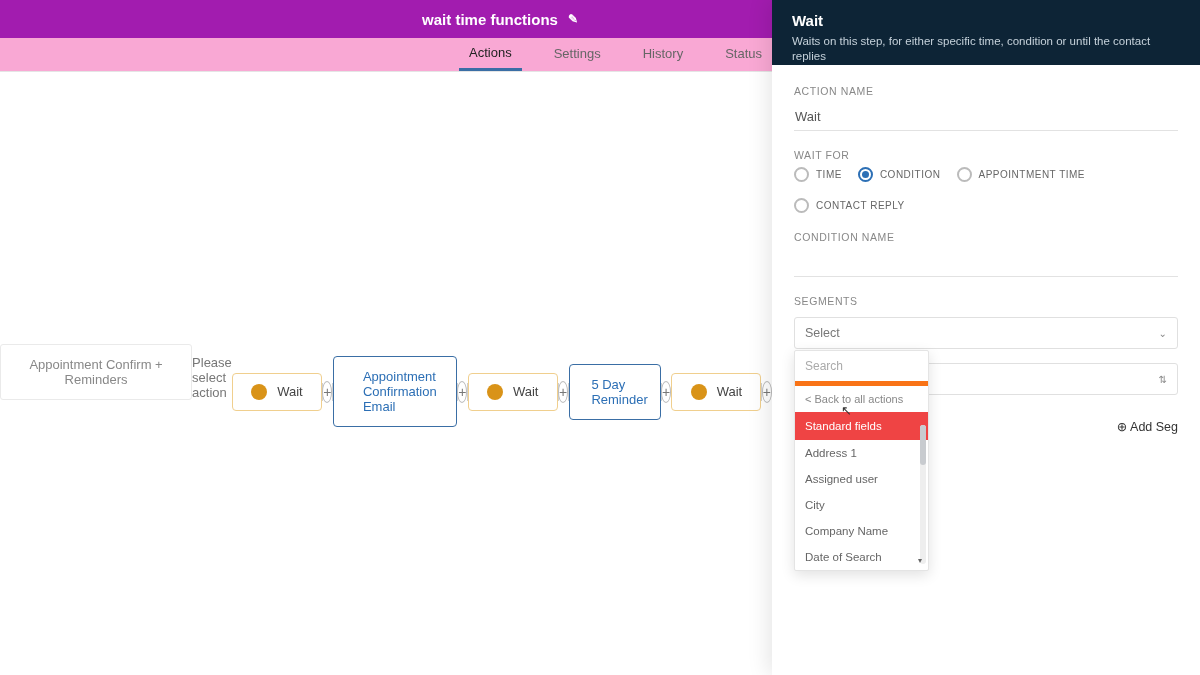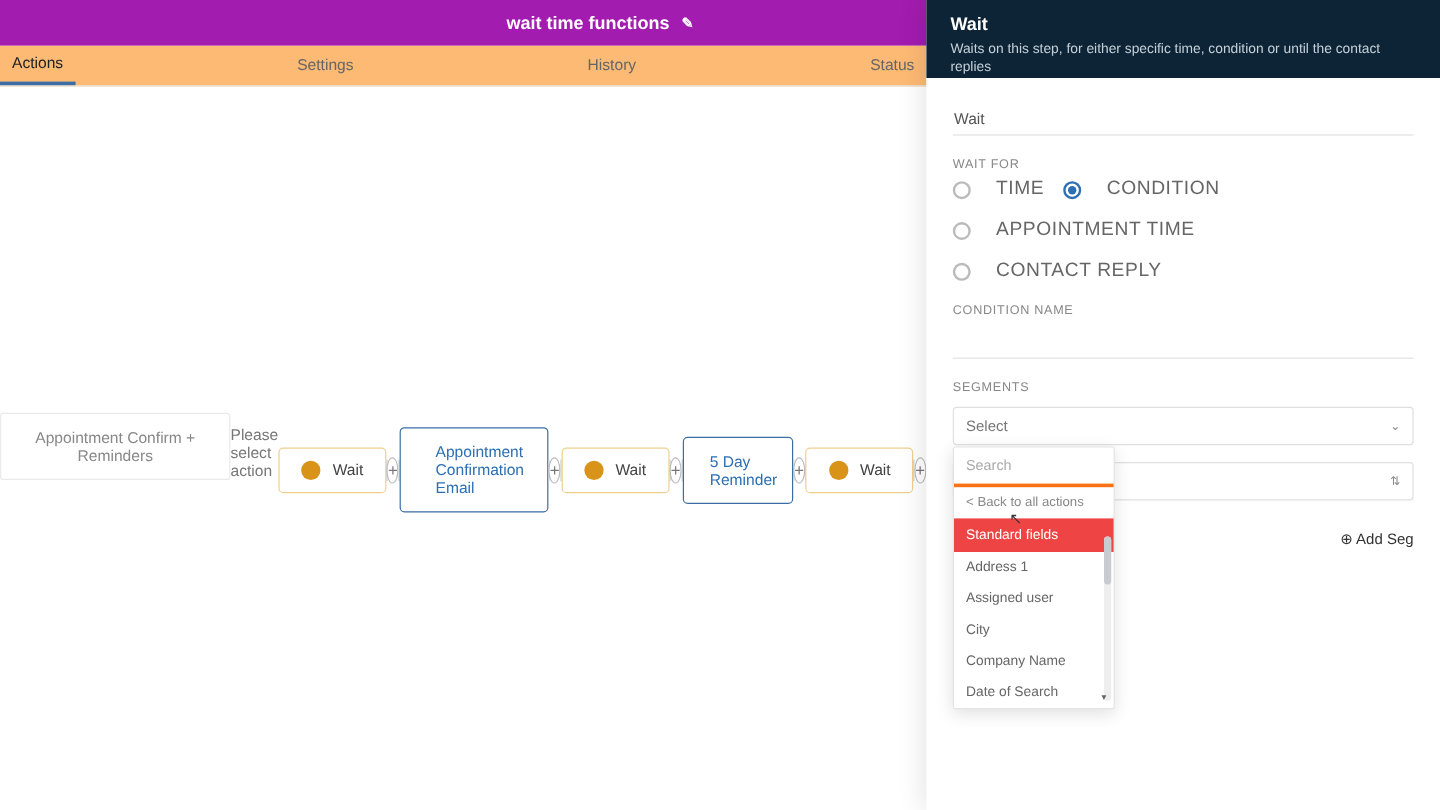"Actions" .tabs { background: #fdba74 -> #f9a8d4; justify-content: space-between -> flex-end }
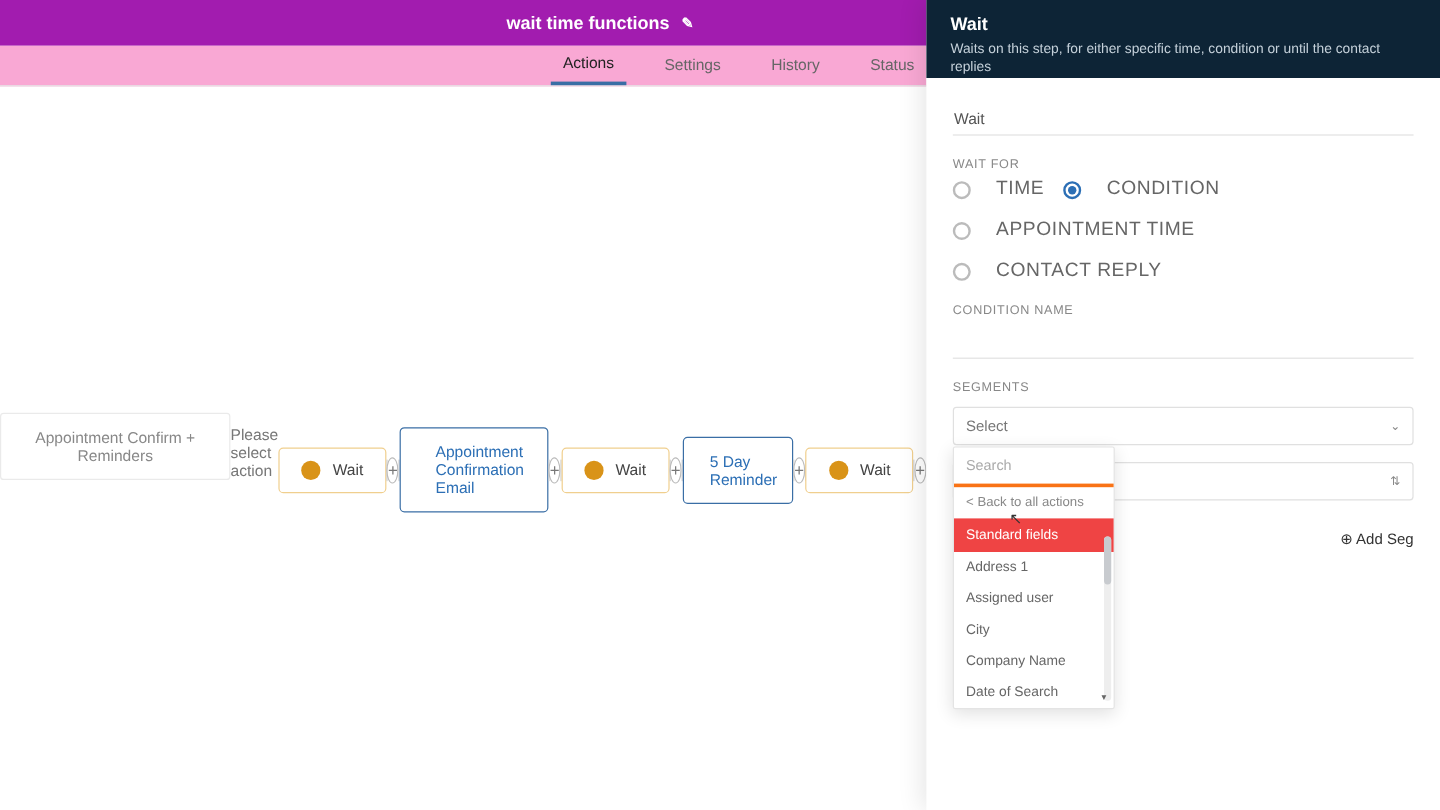"ACTION NAME" div.field-label { html: none -> <div>ACTION NAME</div> }
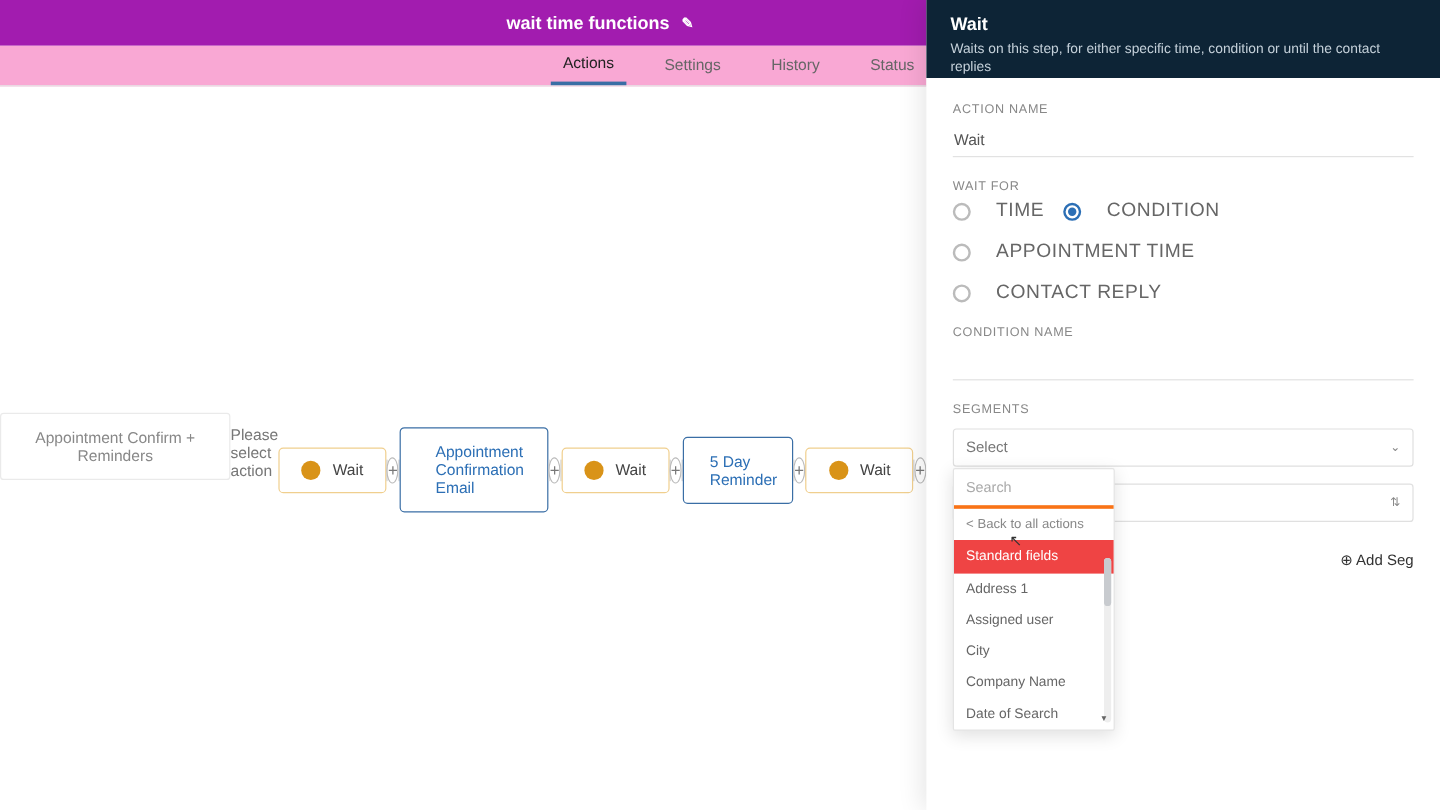"TIME" .radio { font-size: 16px -> 10px; gap: 21px -> 7px }
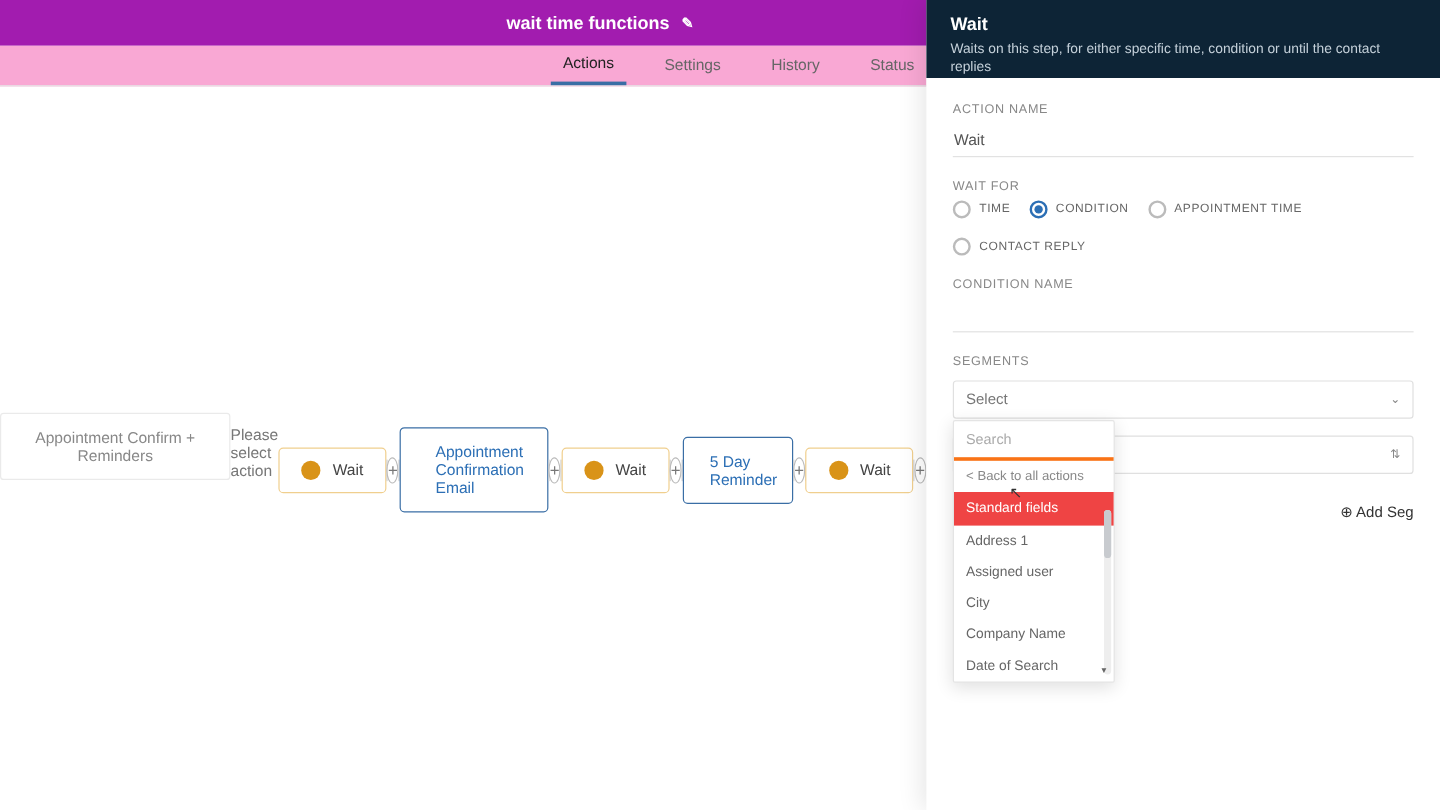"Search" .dd-search { border-bottom: 3px solid #f97316 -> 5px solid #f97316 }
